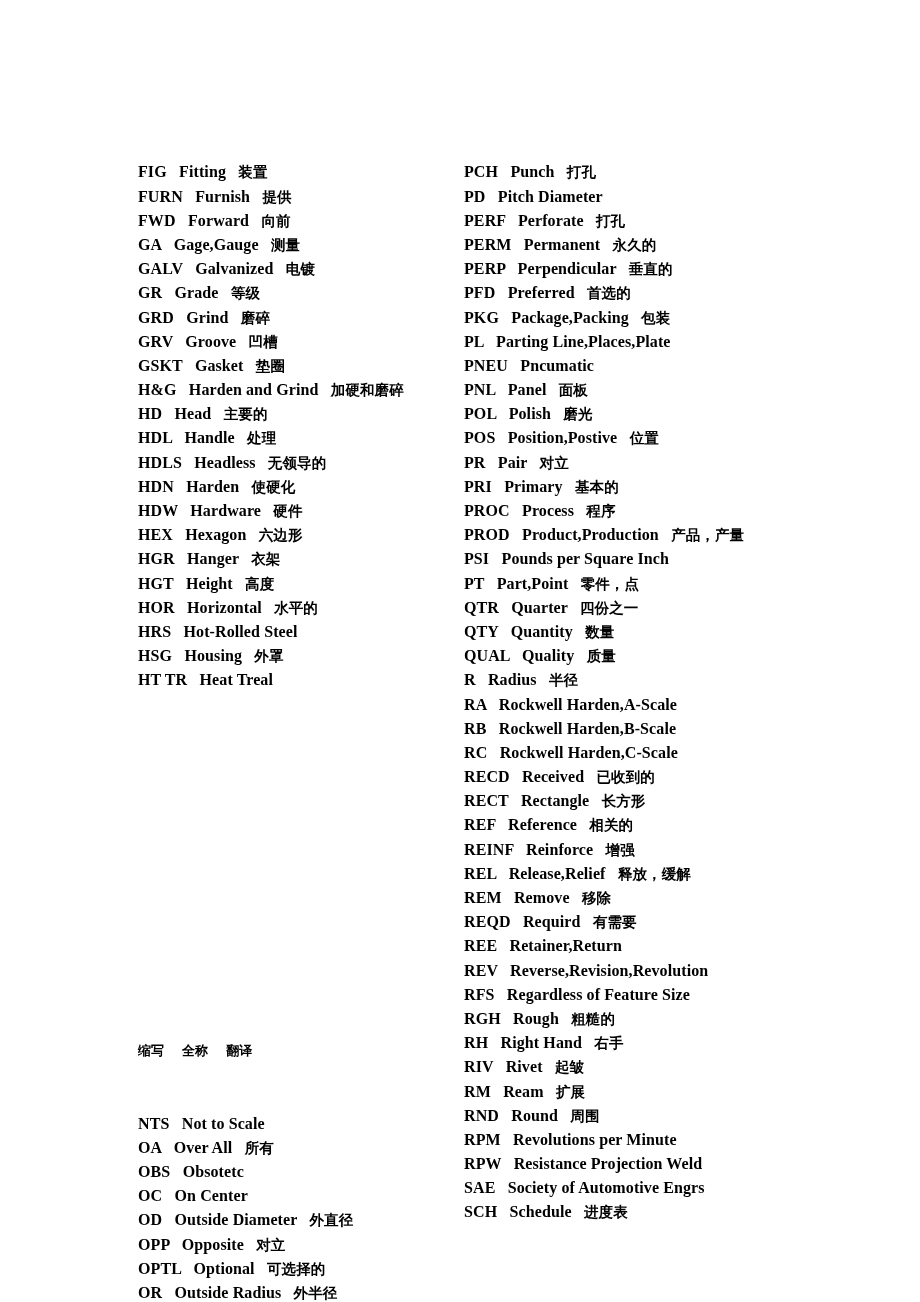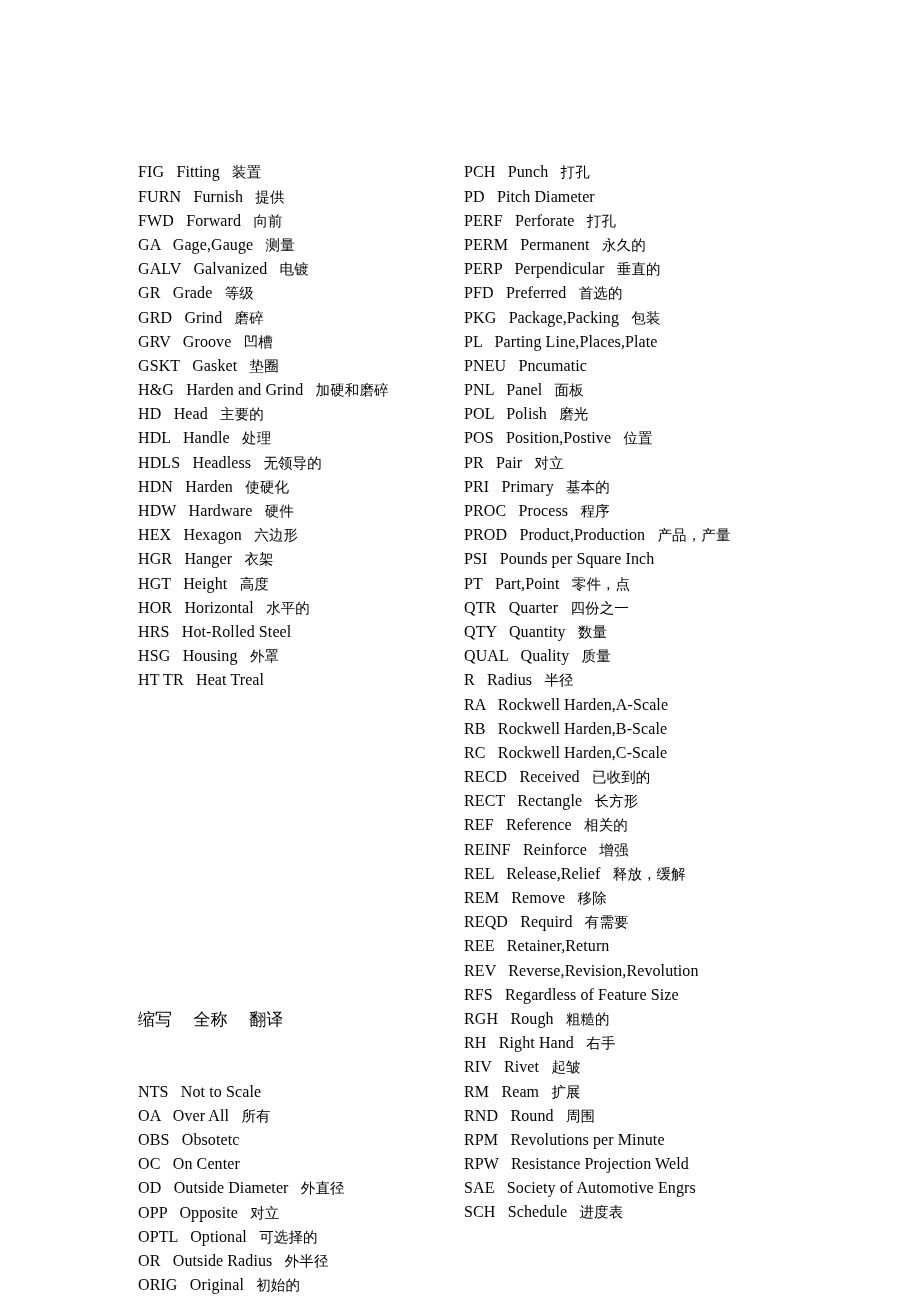"FIG Fitting 装置" .page { font-weight: none -> bold }
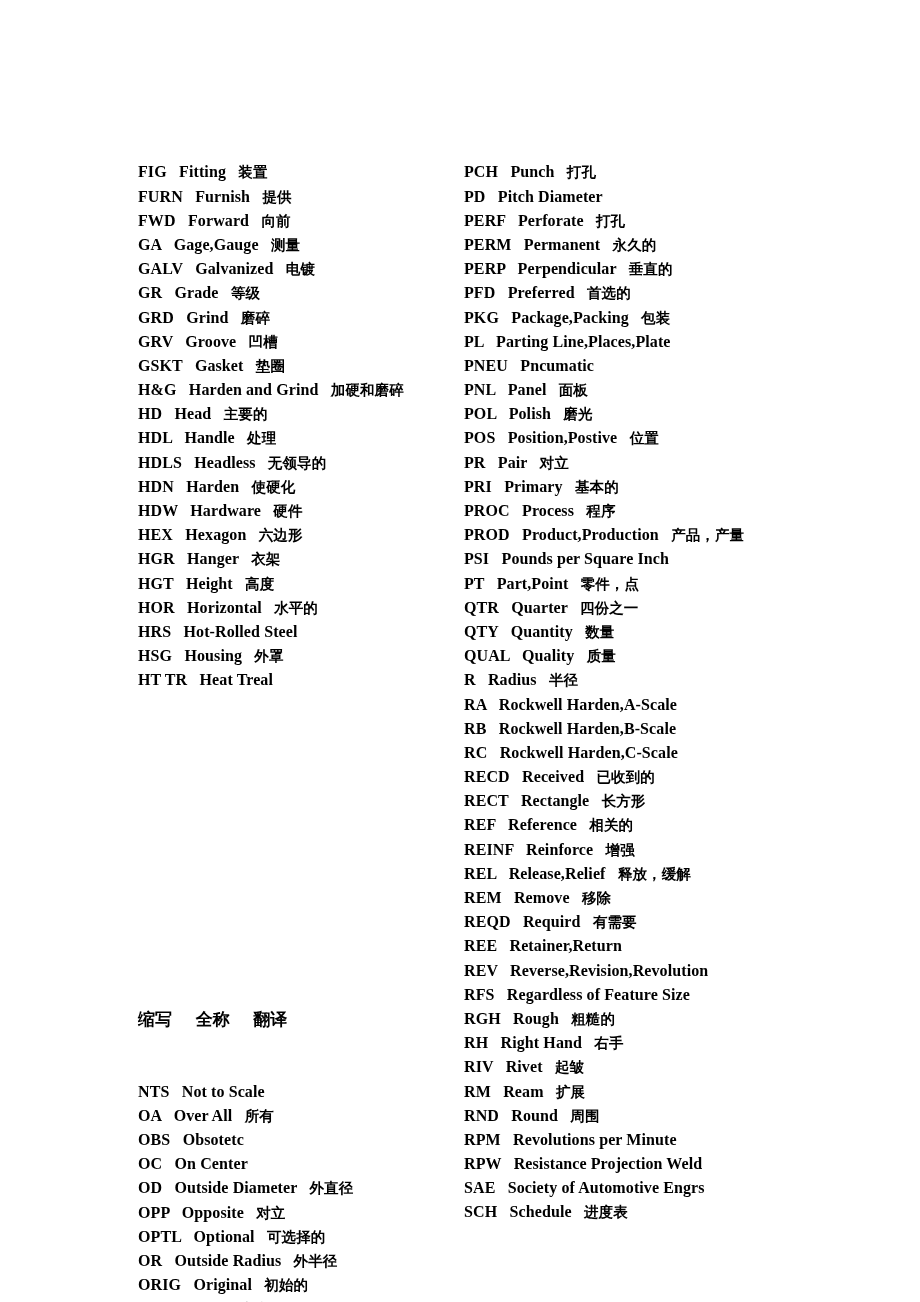"缩写 全称 翻译" .section-head { font-size: 17px -> 13px; margin-top: none -> 32px }
